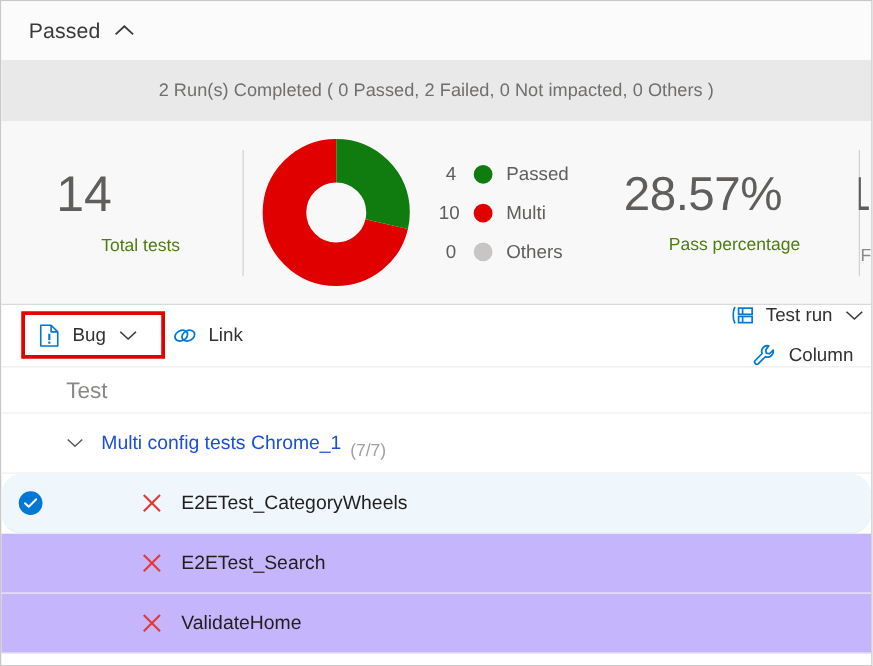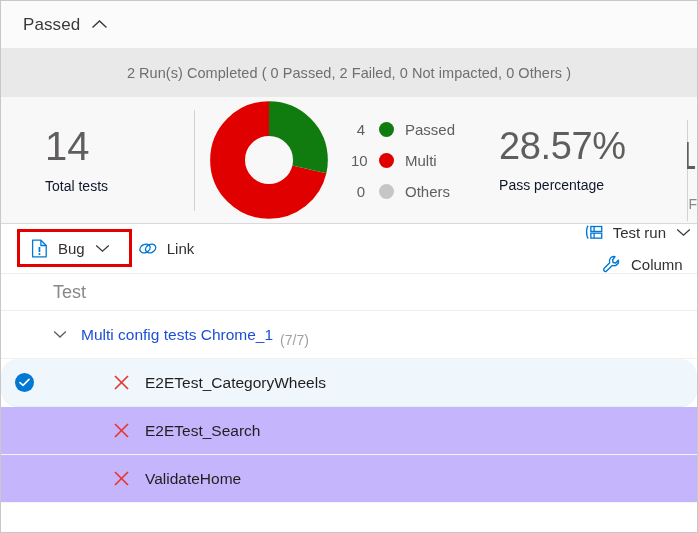"14" .metrics { height: 127px -> 147px }
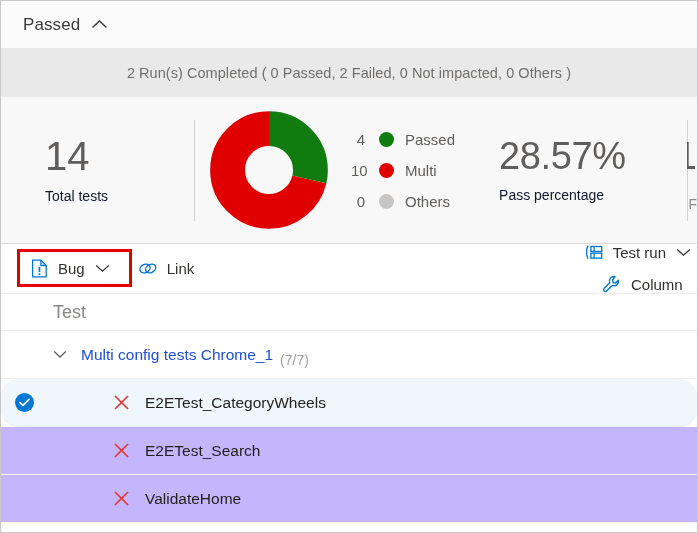"Total tests" .metric-label { color: #0f172a -> #4d7c0f; margin-left: none -> 36px }
